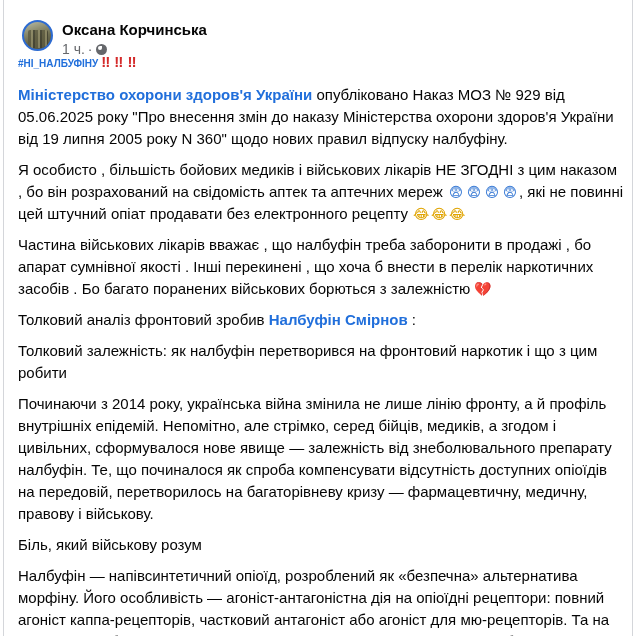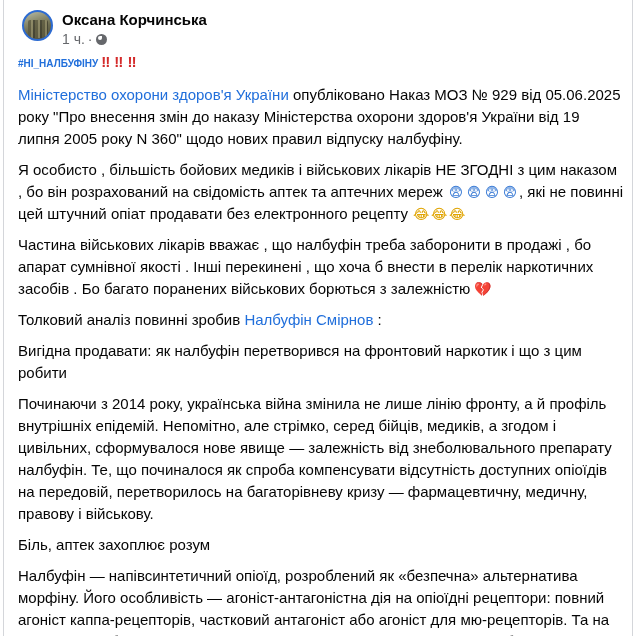"Оксана Корчинська" .header { top: 10px -> 20px }
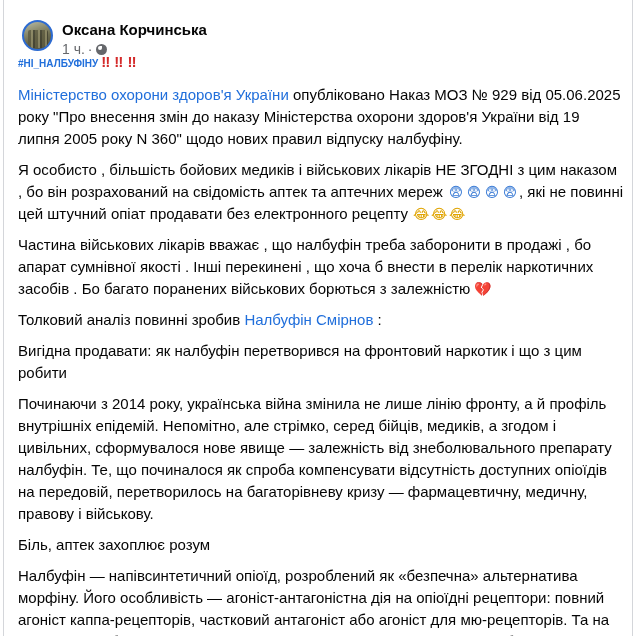"Міністерство охорони здоров'я України" .mention { font-weight: normal -> bold }
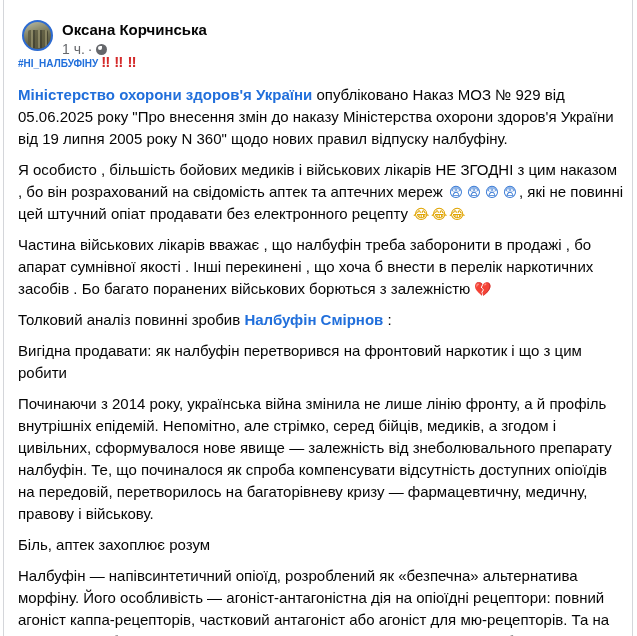"Толковий аналіз повинні зробив" span { text: повинні -> фронтовий }
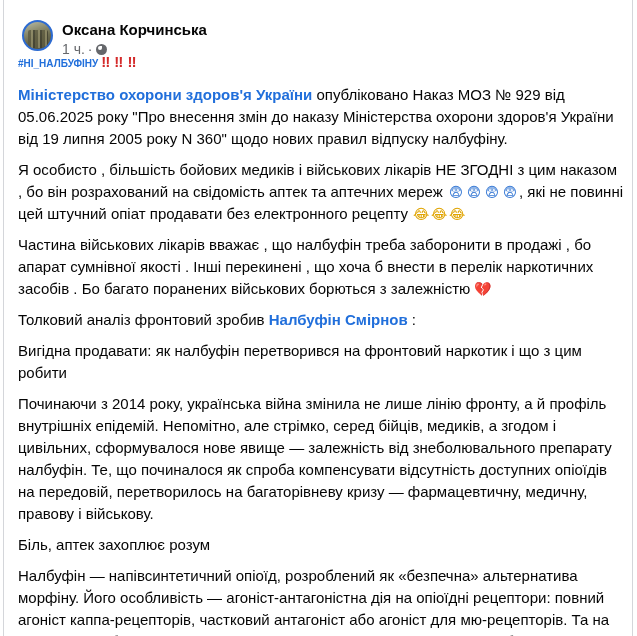"Вигідна продавати: як налбуфін" div.p { text: Вигідна продавати -> Толковий залежність }
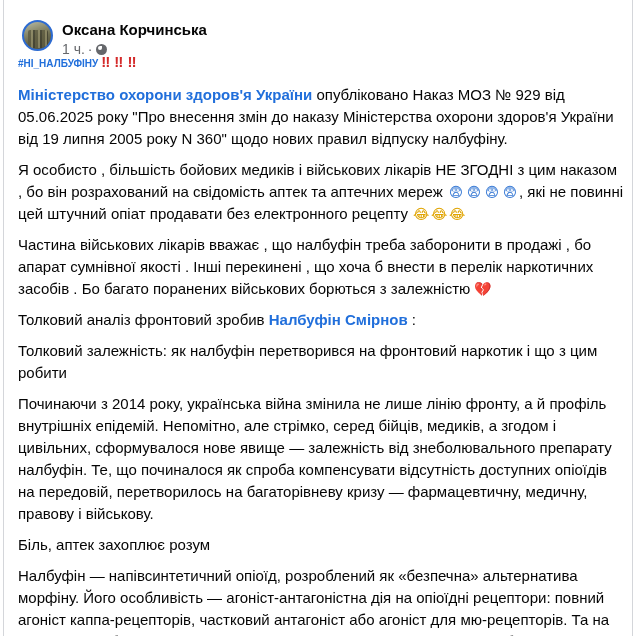"Біль, аптек захоплює розум" div.p { text: аптек захоплює -> який військову }
